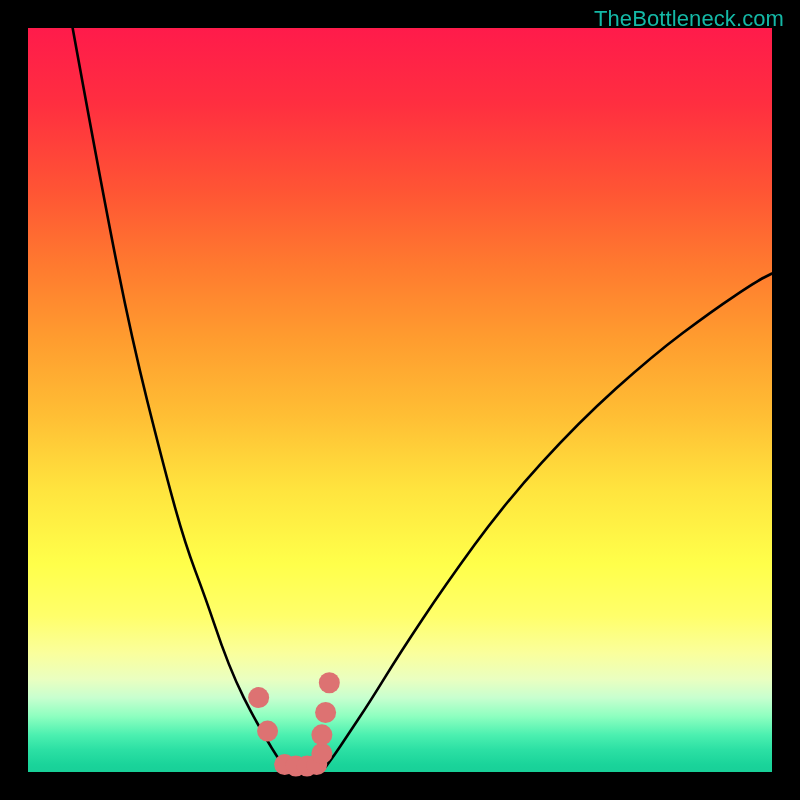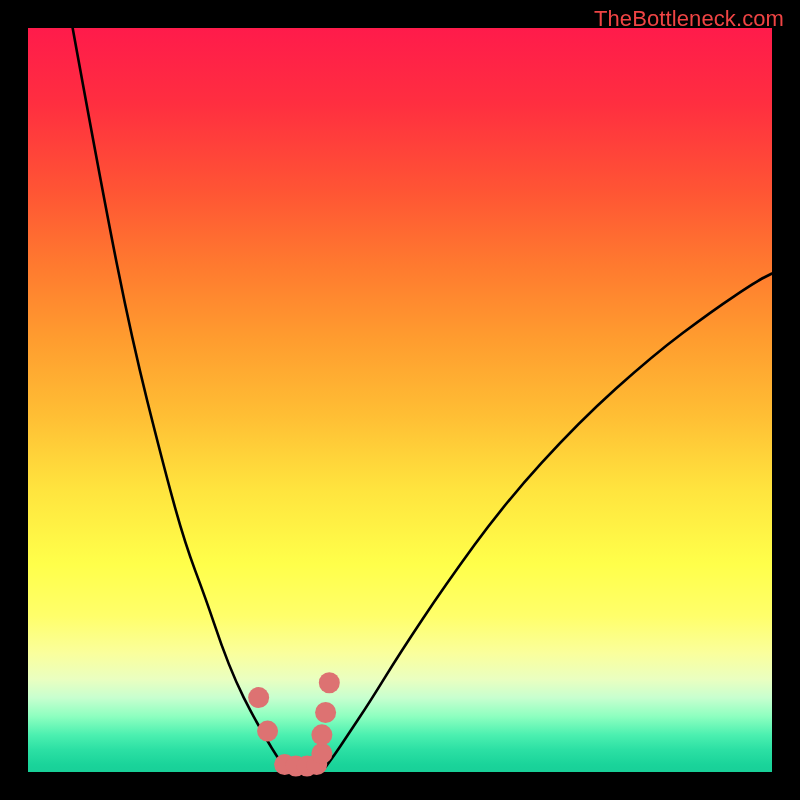"TheBottleneck.com" .watermark { color: #ef4444 -> #14b8a6 }
